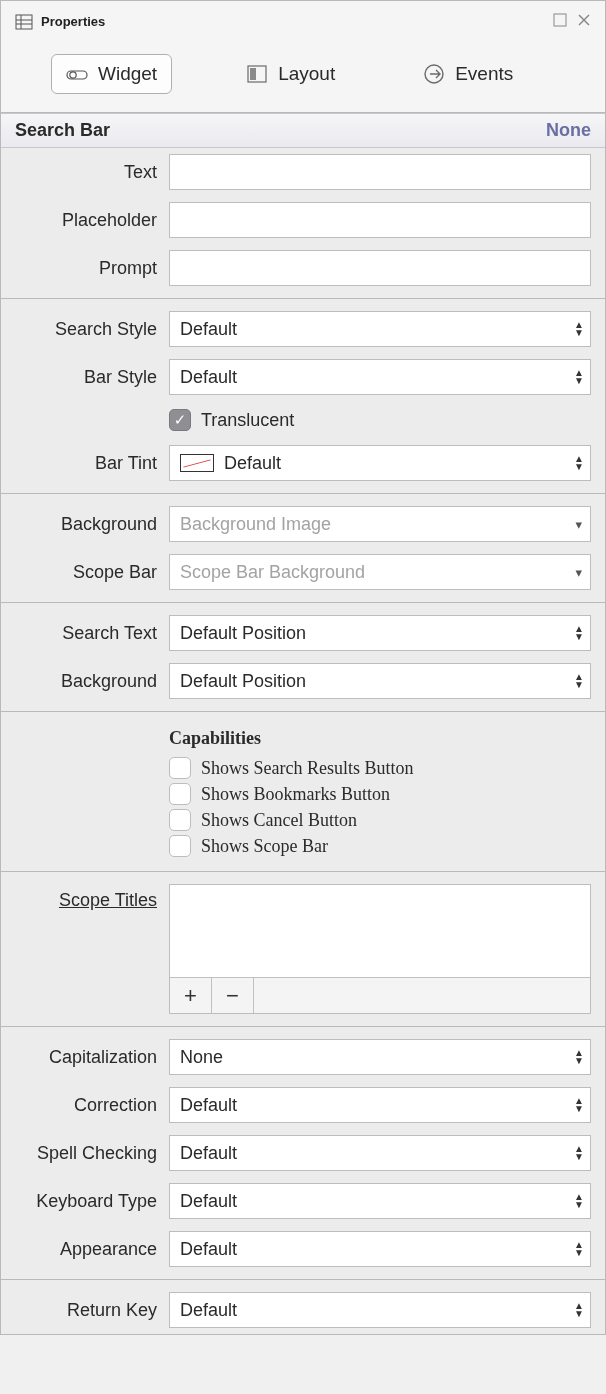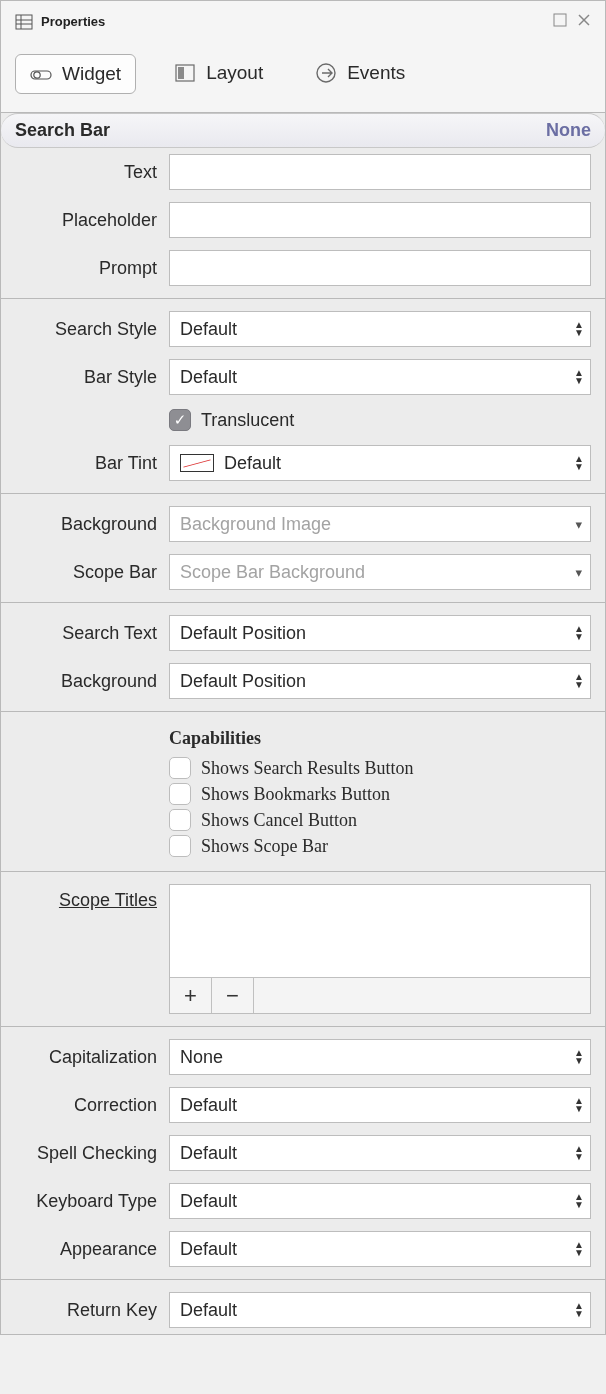"Widget" .tab { align-items: none -> center; margin-left: none -> 36px }
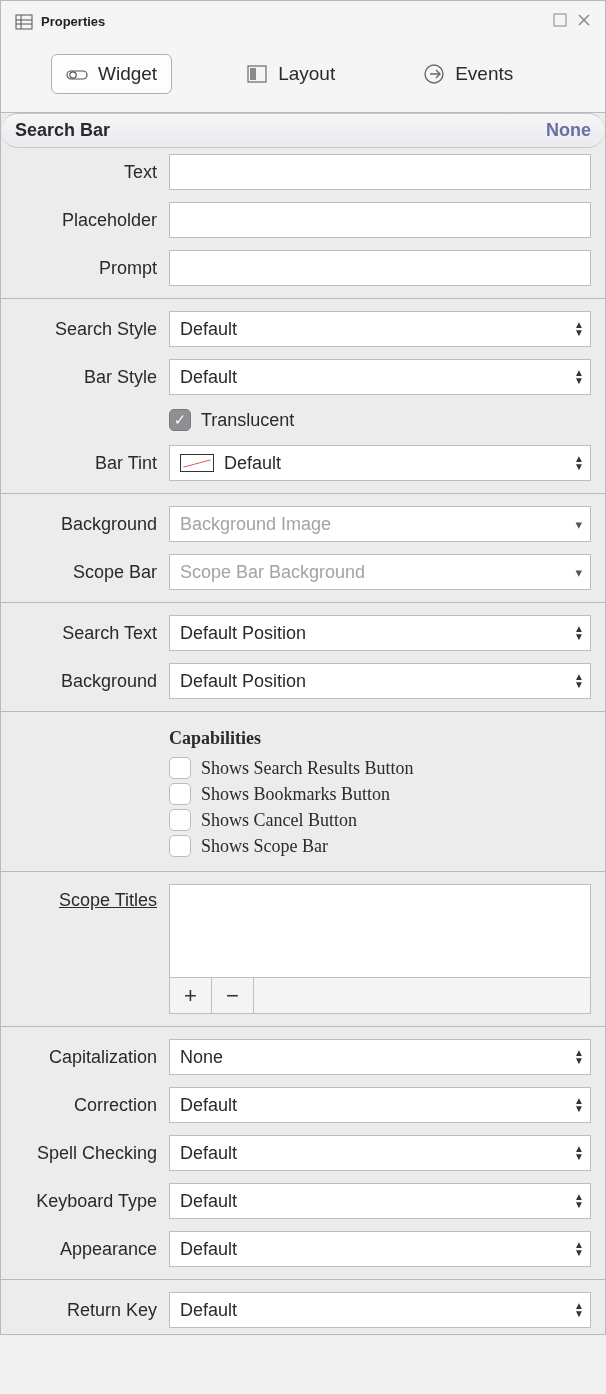"Search Bar" .section-header { border-radius: 17px -> none }
